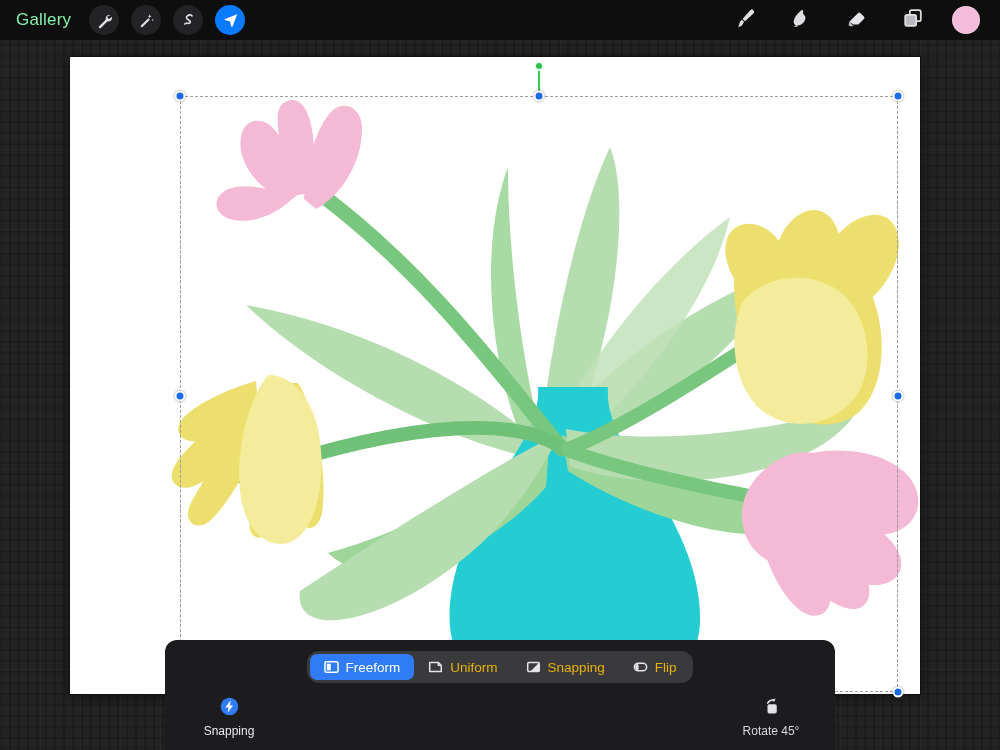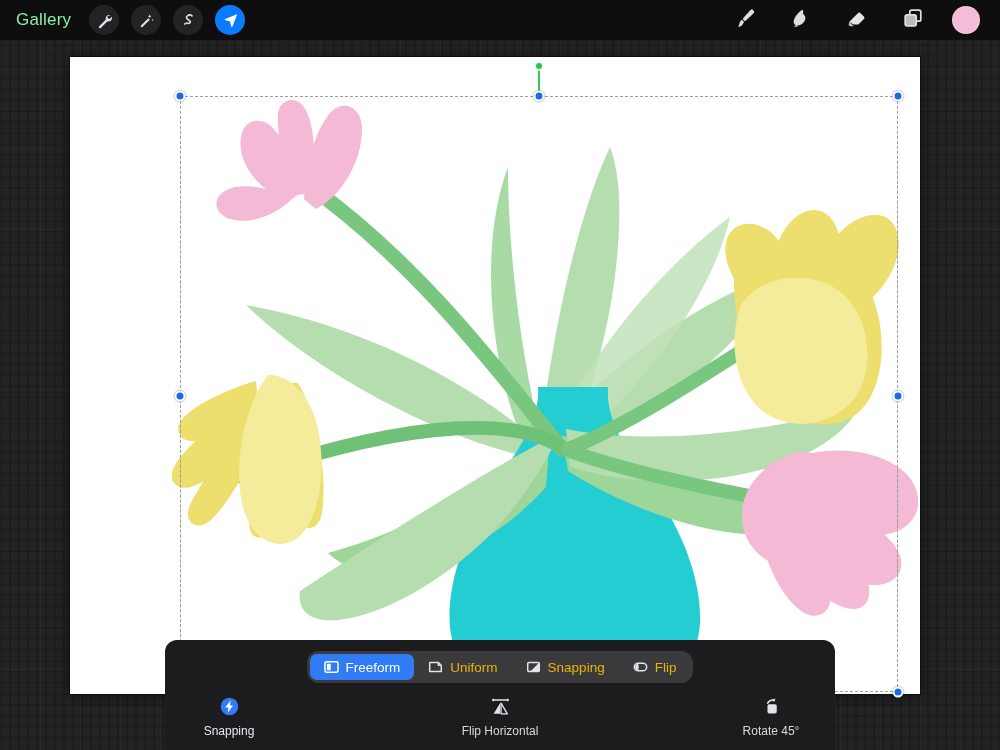"Flip Horizontal" div.action { html: <div> <span> <svg> <path></path> <path></path> <path></path> <path></path> <path></path> </svg> </span> <span>Flip Horizontal</span> </div> -> none }
